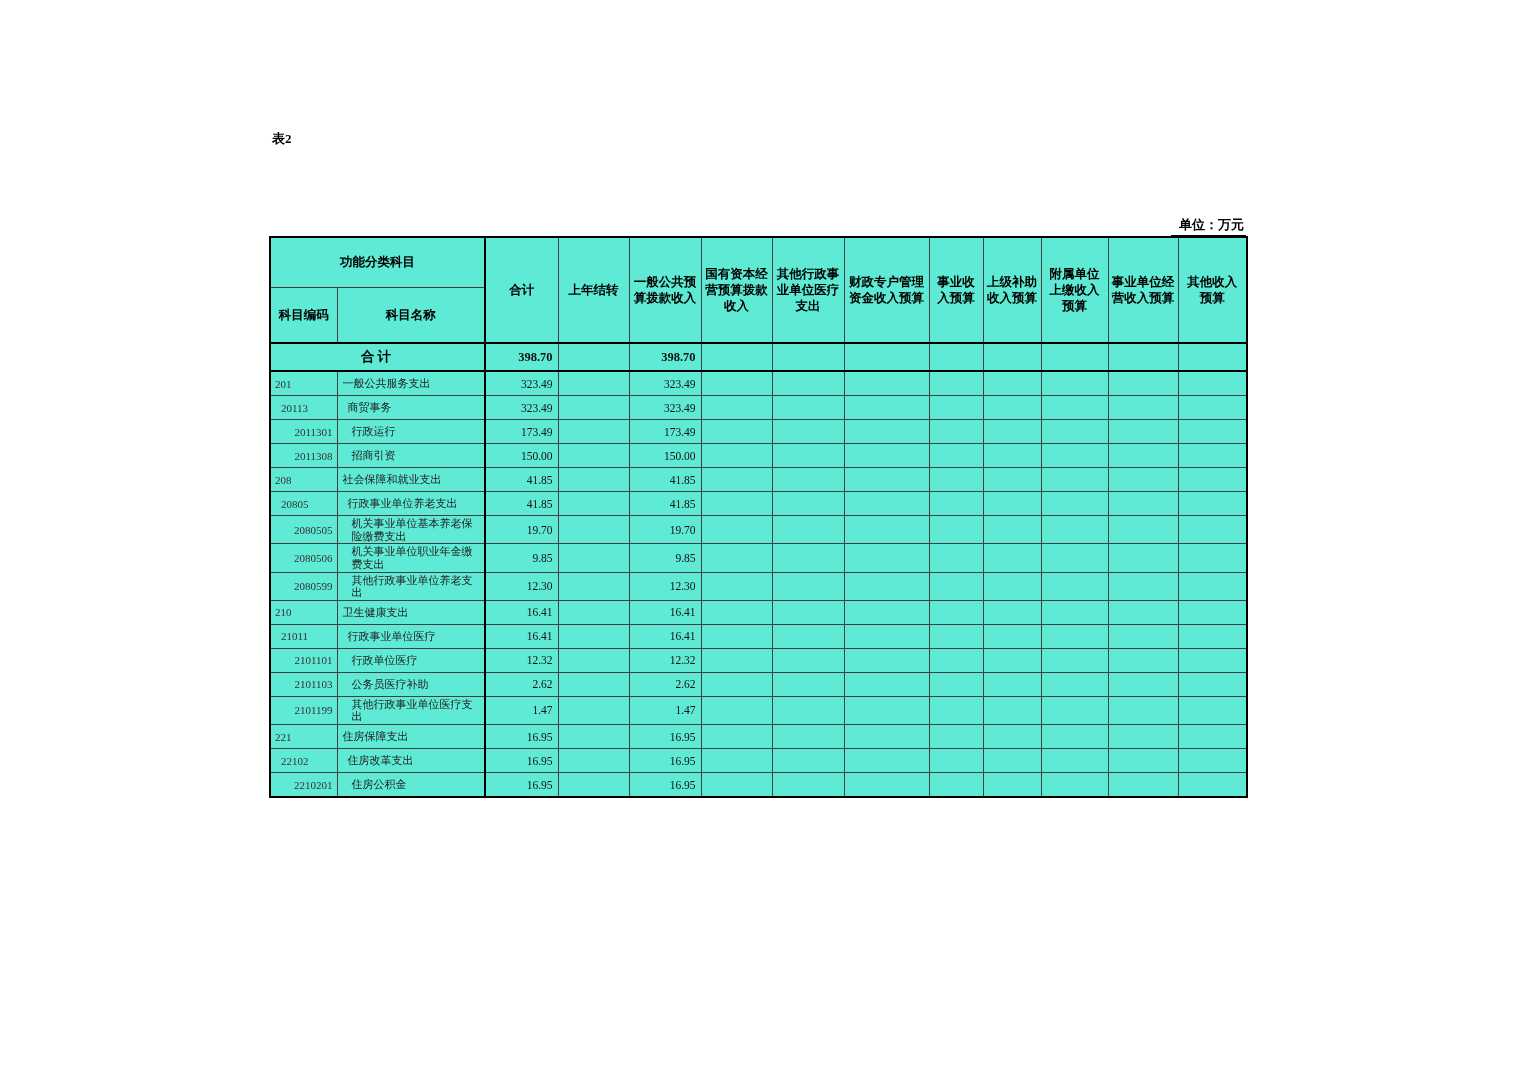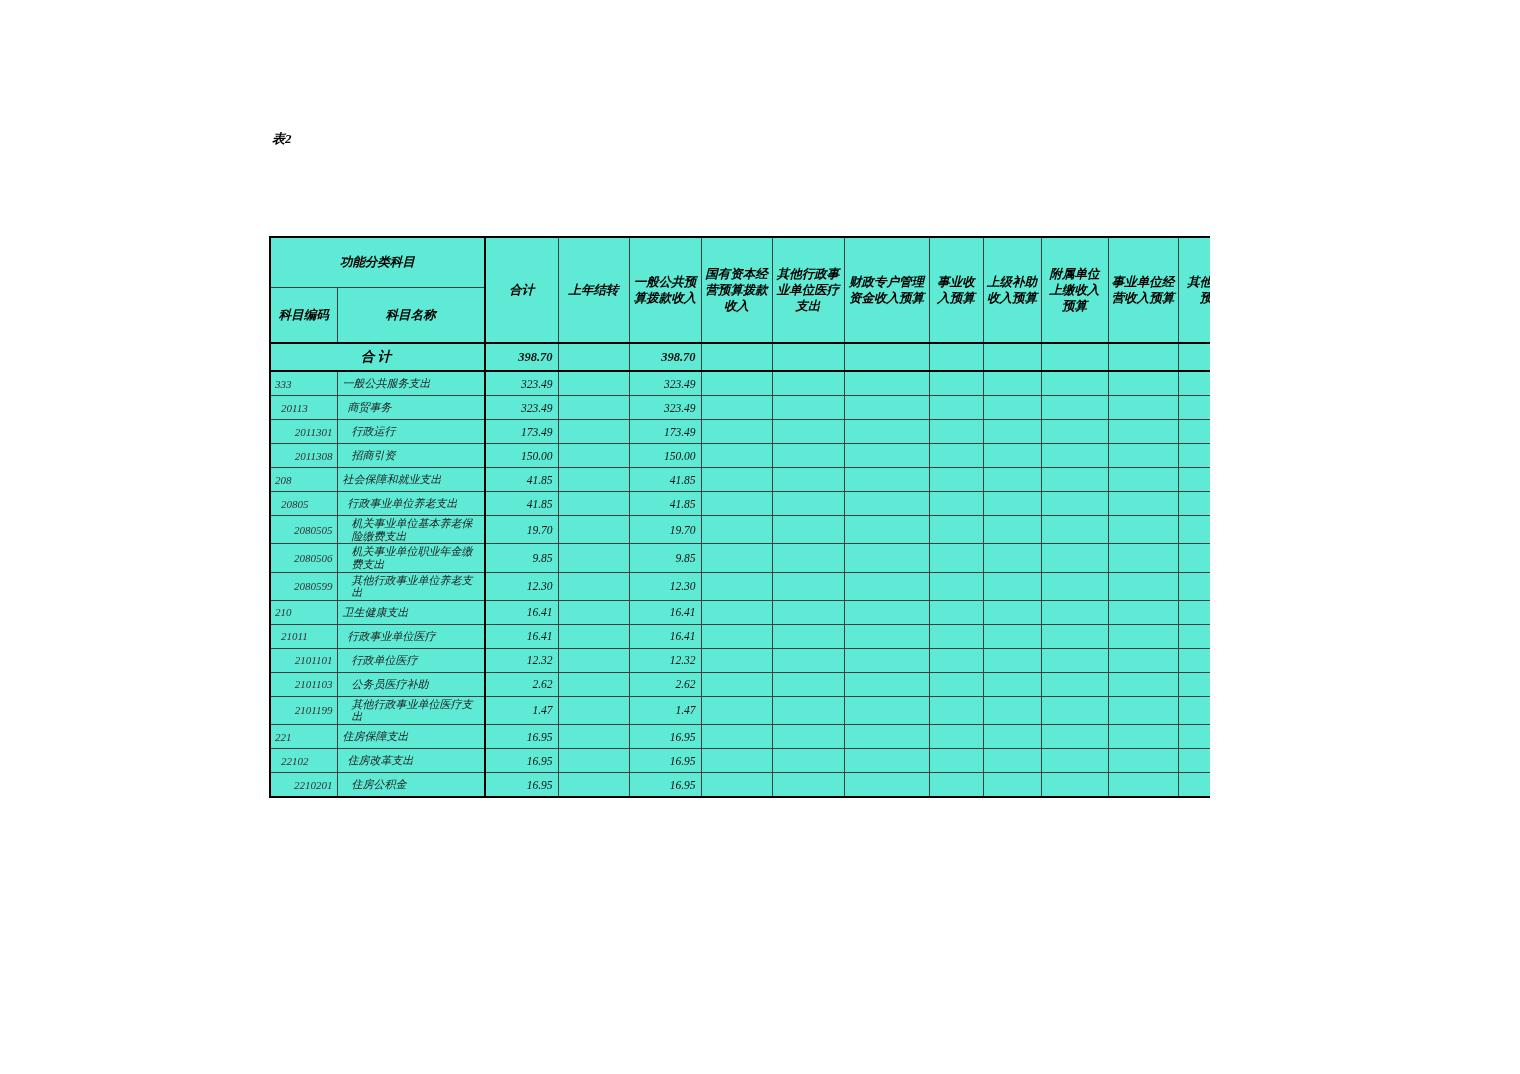"表2" .page { font-style: italic -> none; width: 1210px -> 1520px }
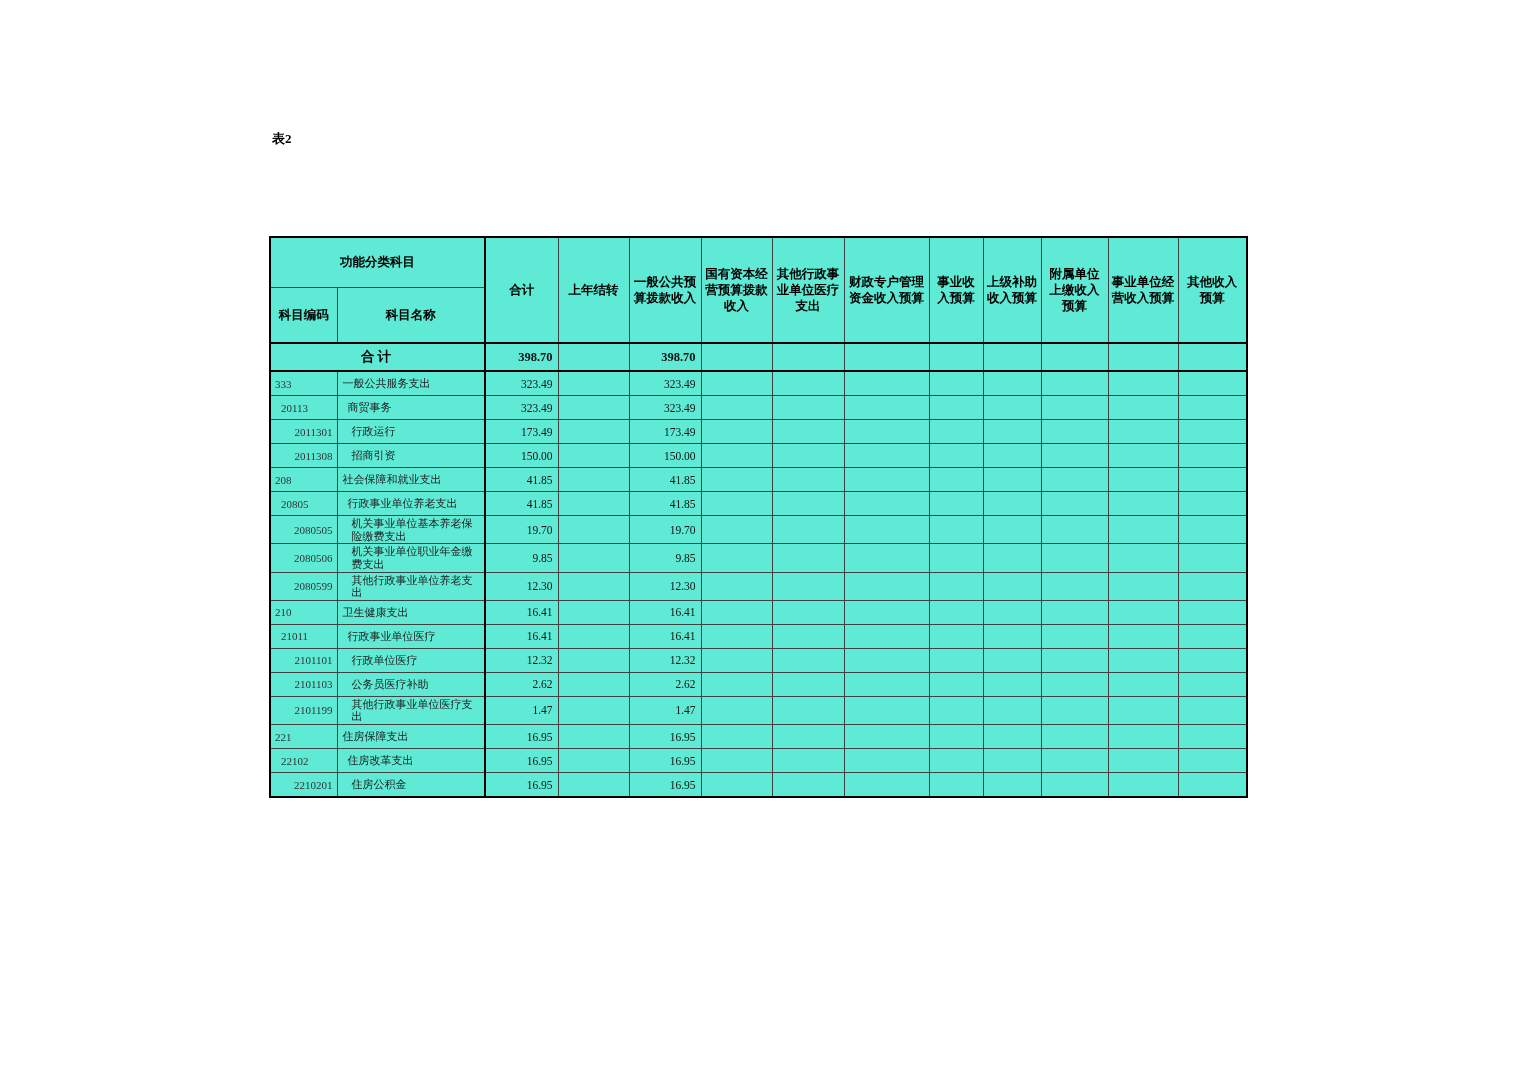"单位：万元" div.unit-wrap { html: none -> <div> <span>单位：万元</span> </div> }
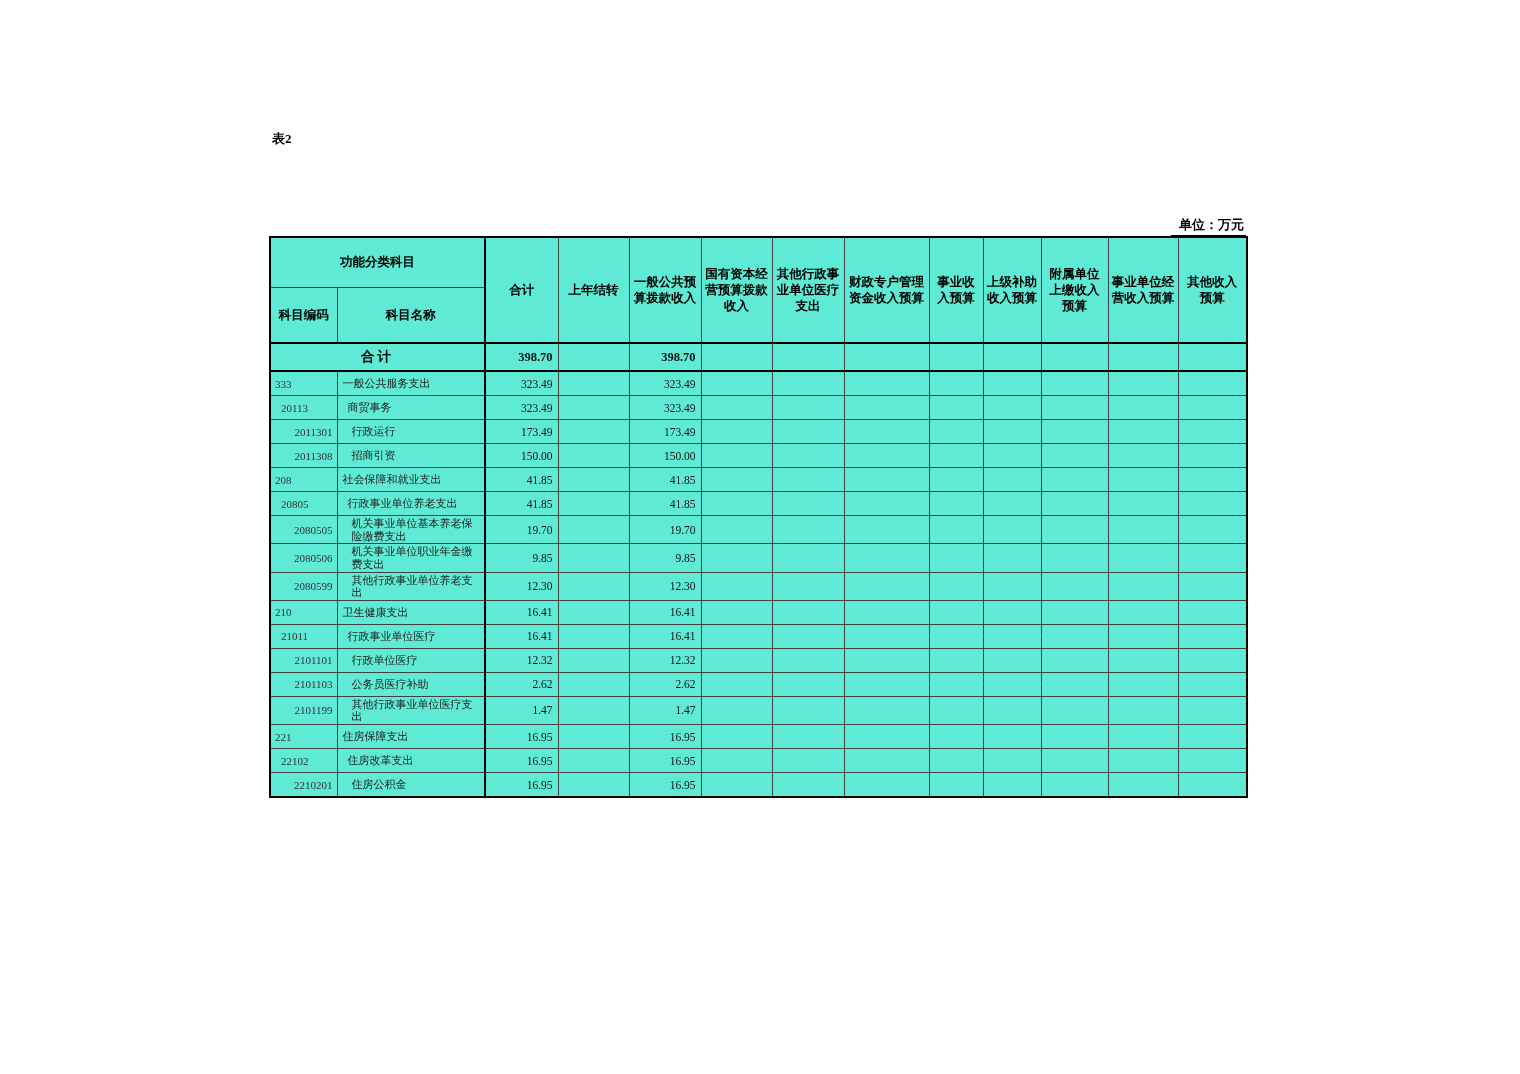"333" td.cell-code { text: 333 -> 201 }
